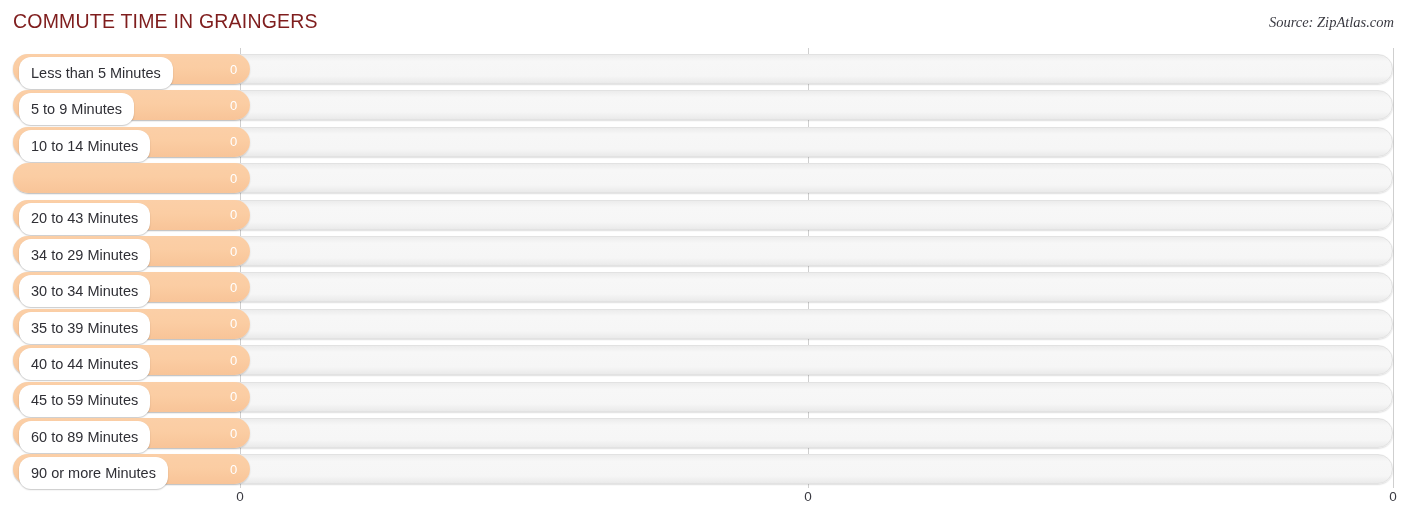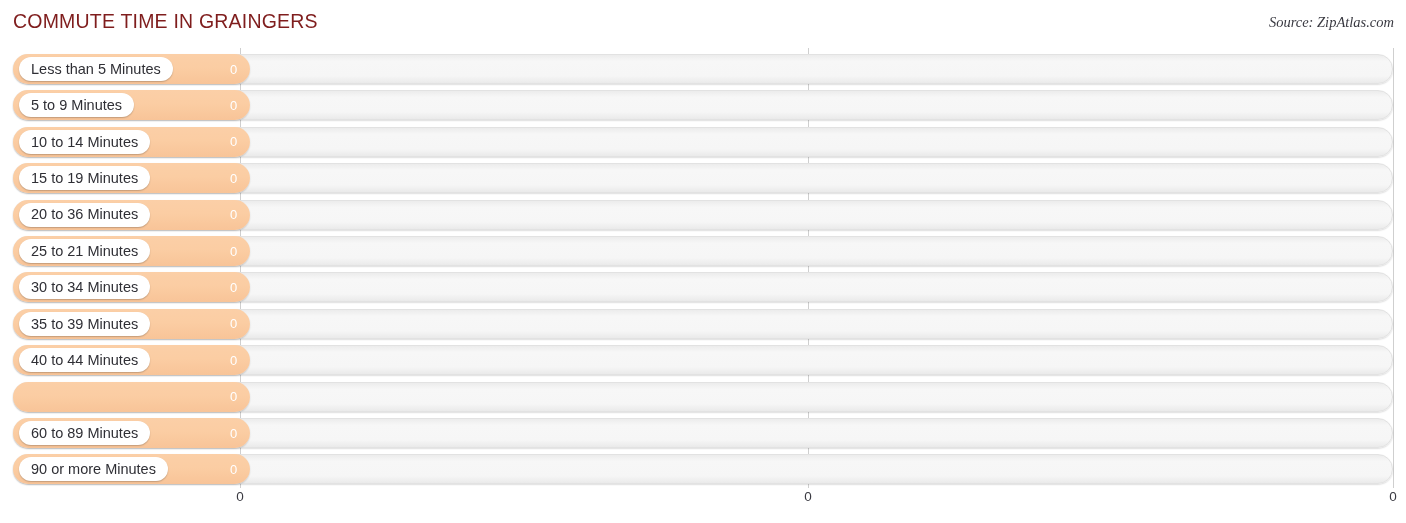"Less than 5 Minutes" .bar-label-pill { padding: 8px 12px -> 16px 12px }
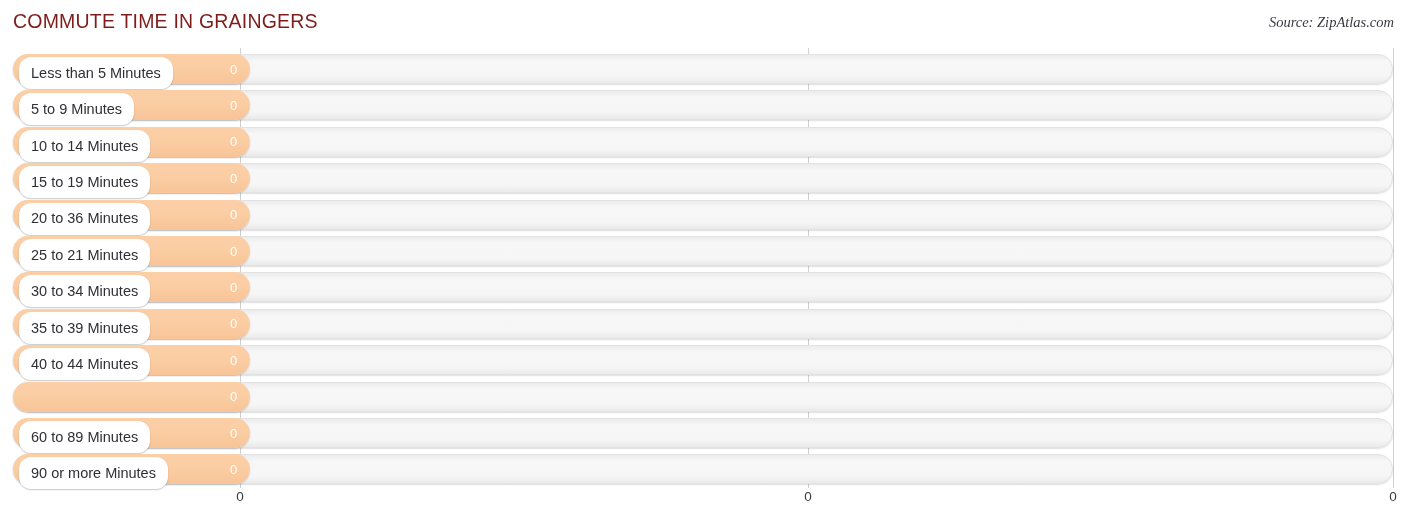"15 to 19 Minutes" div.bar-label-pill { html: <div> <span>15 to 19 Minutes</span> </div> -> none }
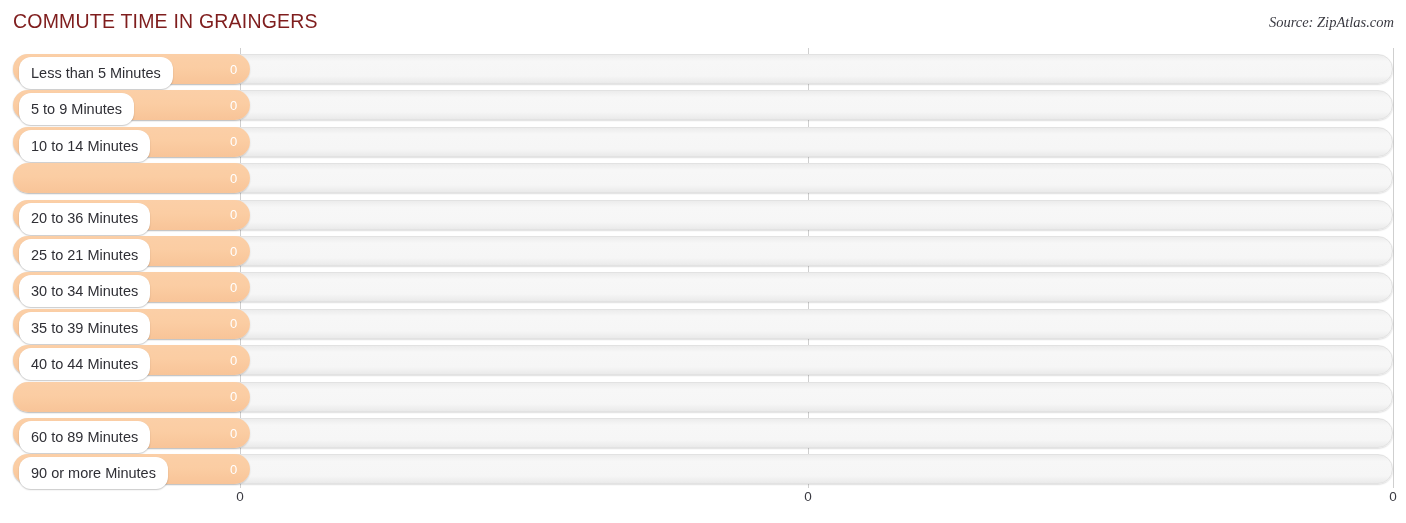"20 to 36 Minutes" span.bar-label-text { text: 36 -> 43 }
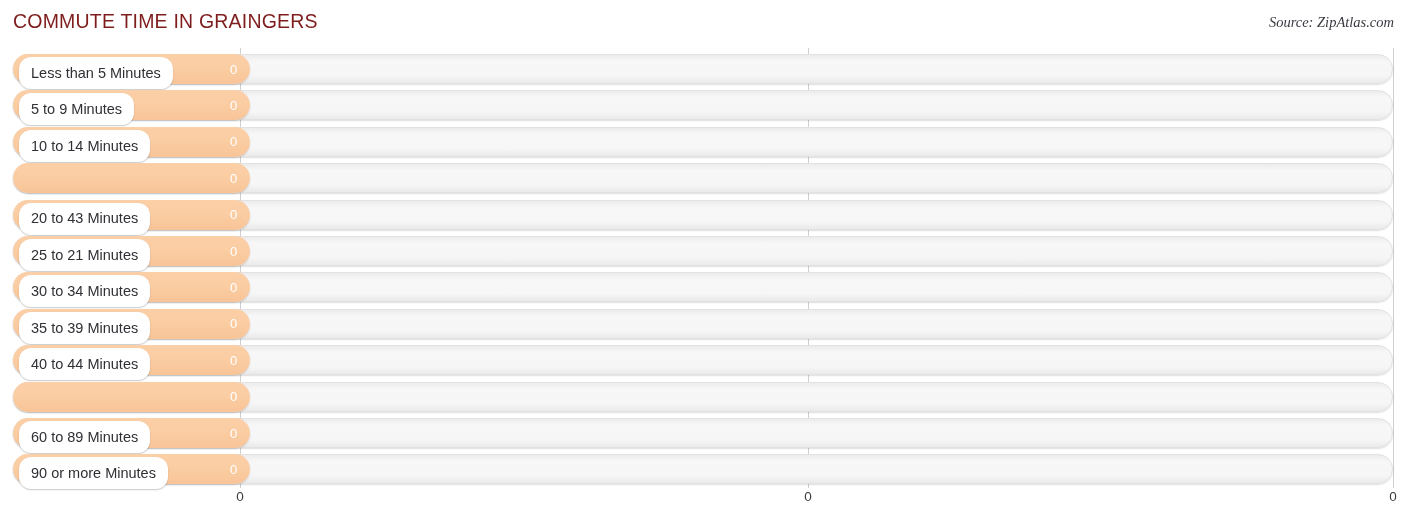"25 to 21 Minutes" span.bar-label-text { text: 25 to 21 -> 34 to 29 }
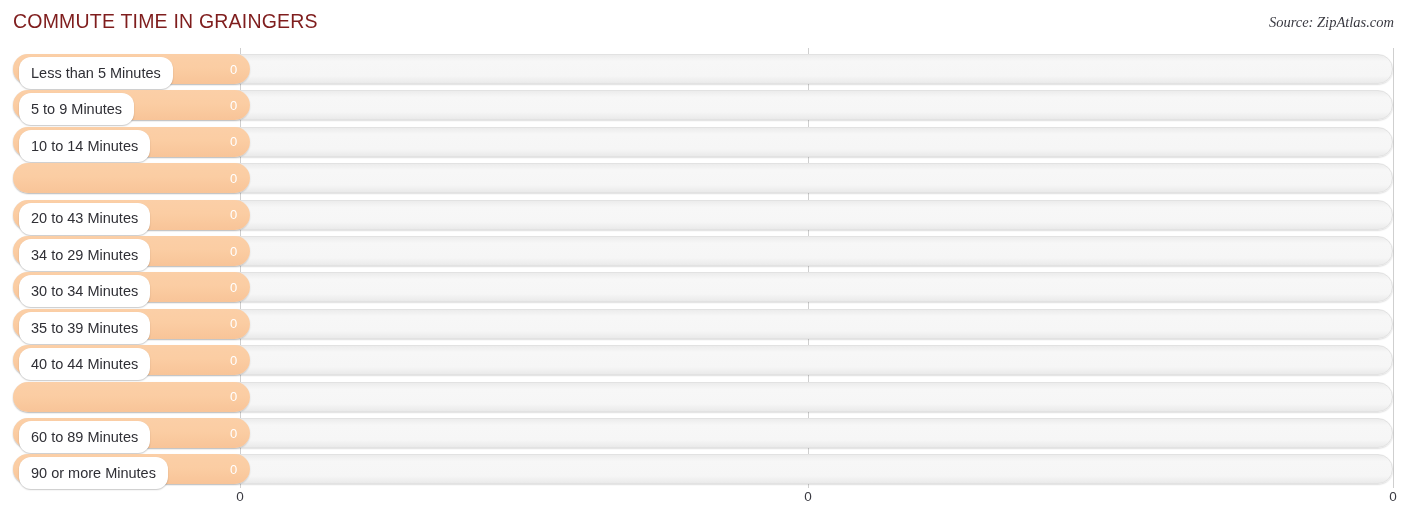"45 to 59 Minutes" div.bar-label-pill { html: none -> <div> <span>45 to 59 Minutes</span> </div> }
